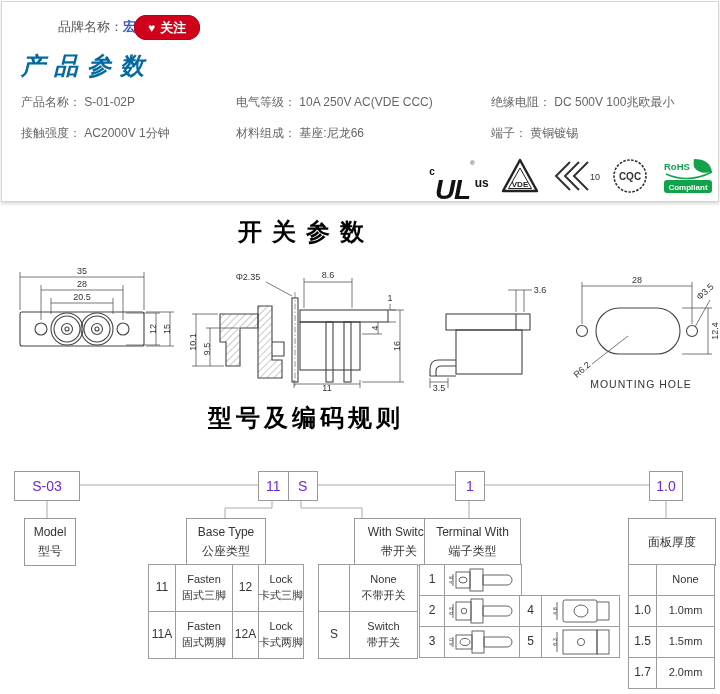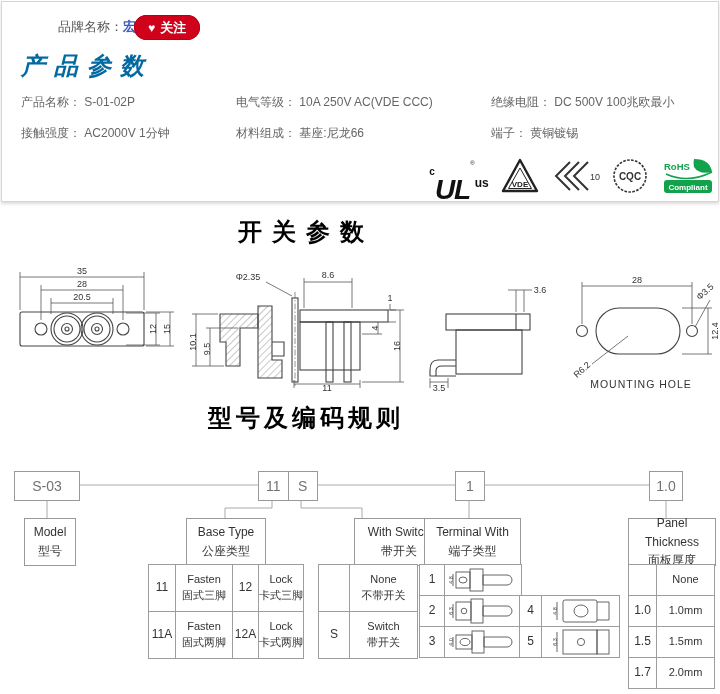"S-03" .codebox { color: #737373 -> #6d28d9 }
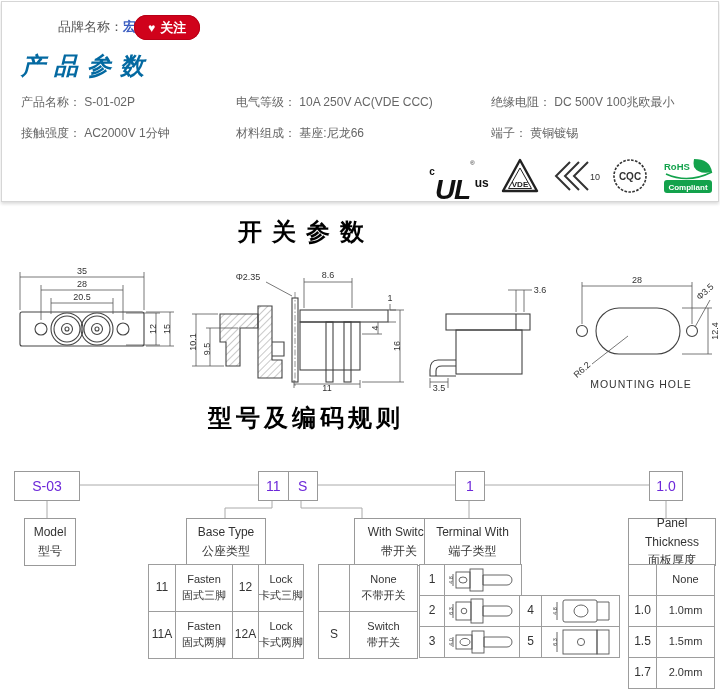"Panel Thickness" span { html: <span>Panel Thickness</span> -> none }
